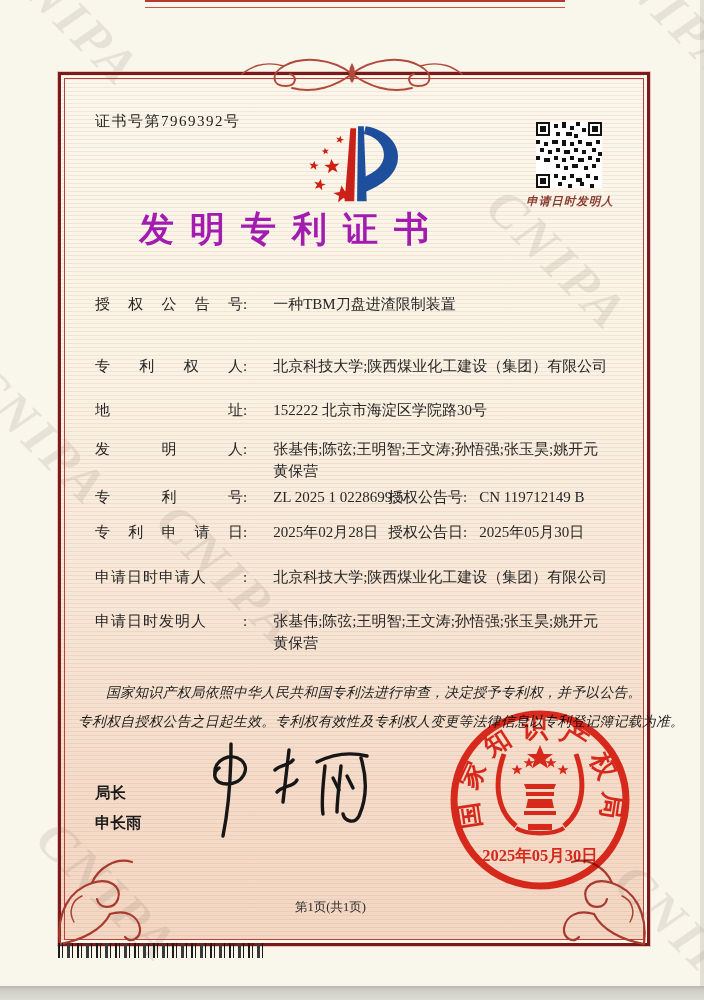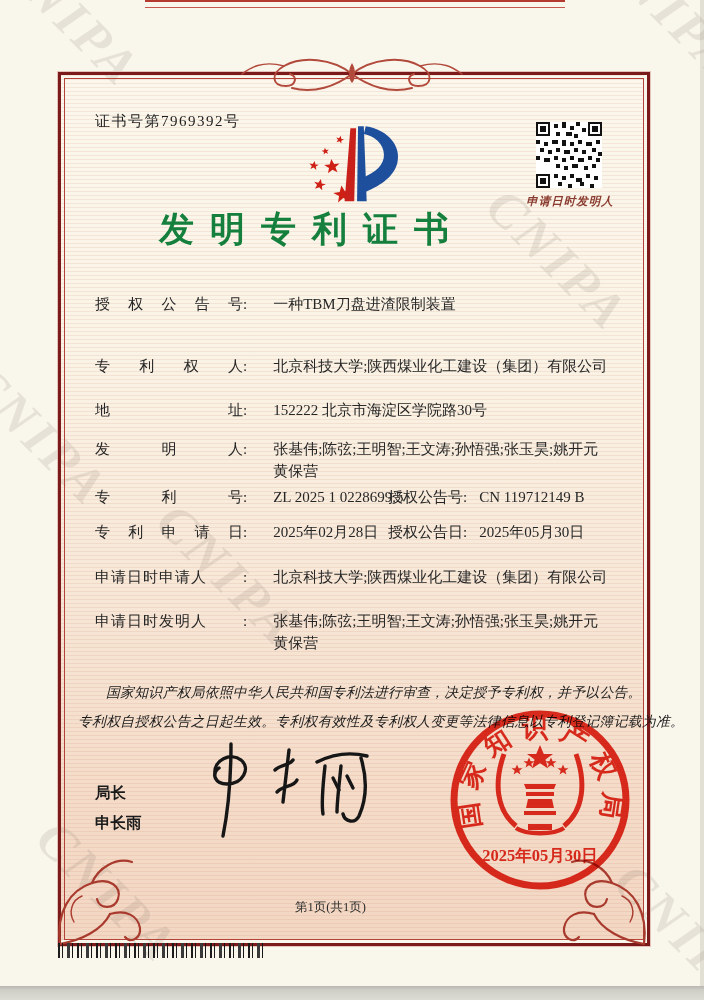"发明专利证书" .title { color: #15803d -> #a21caf; margin-left: 20px -> none }
